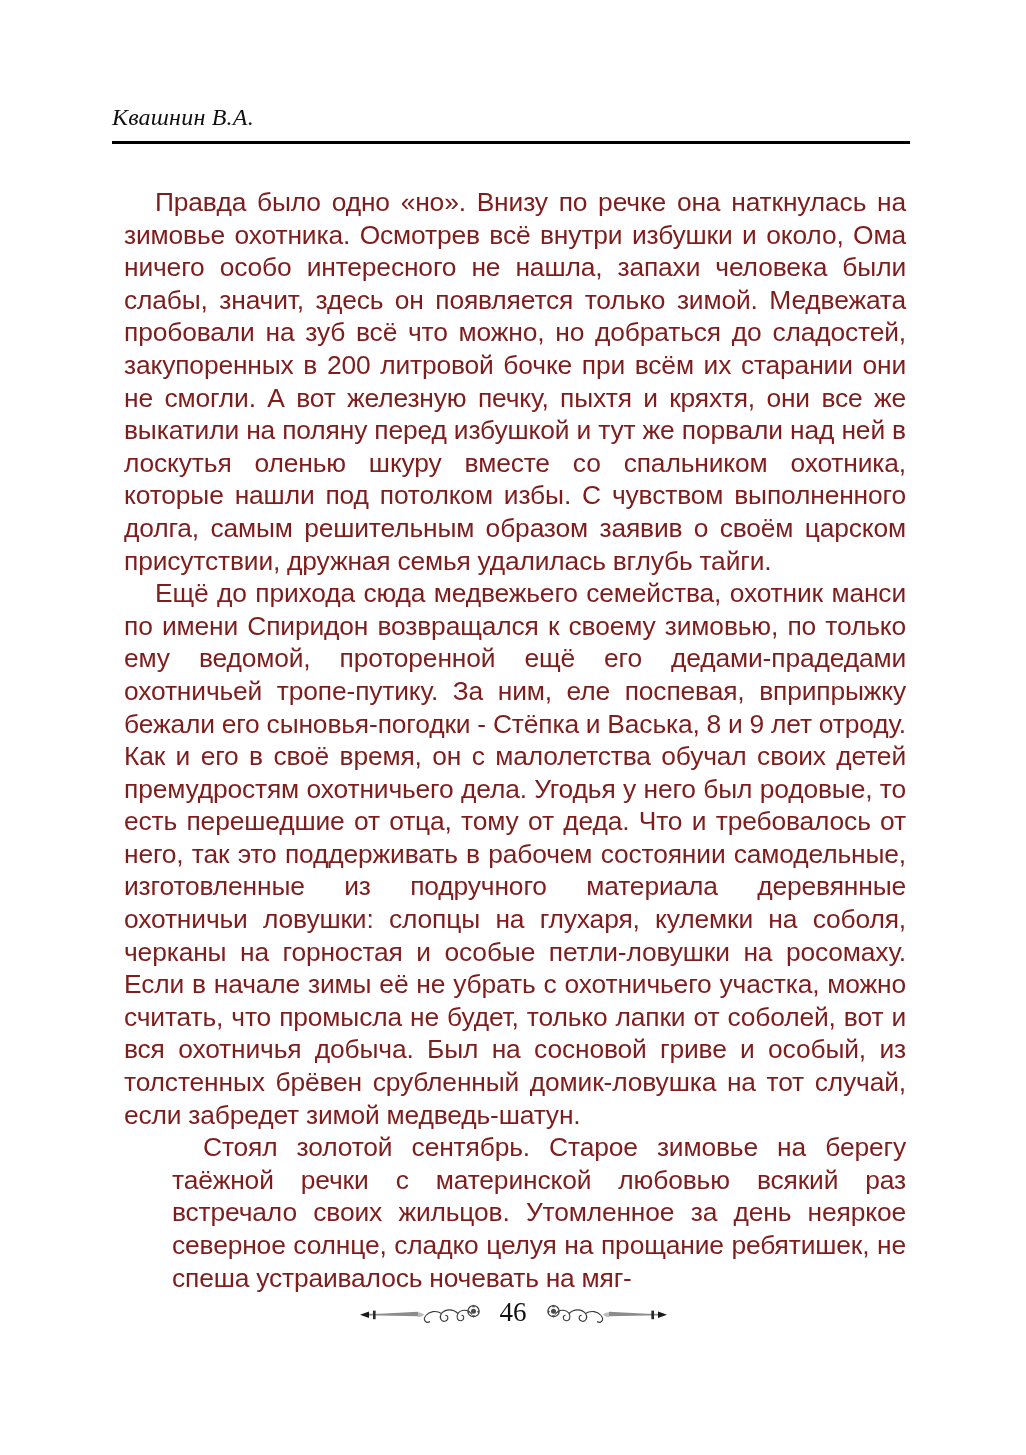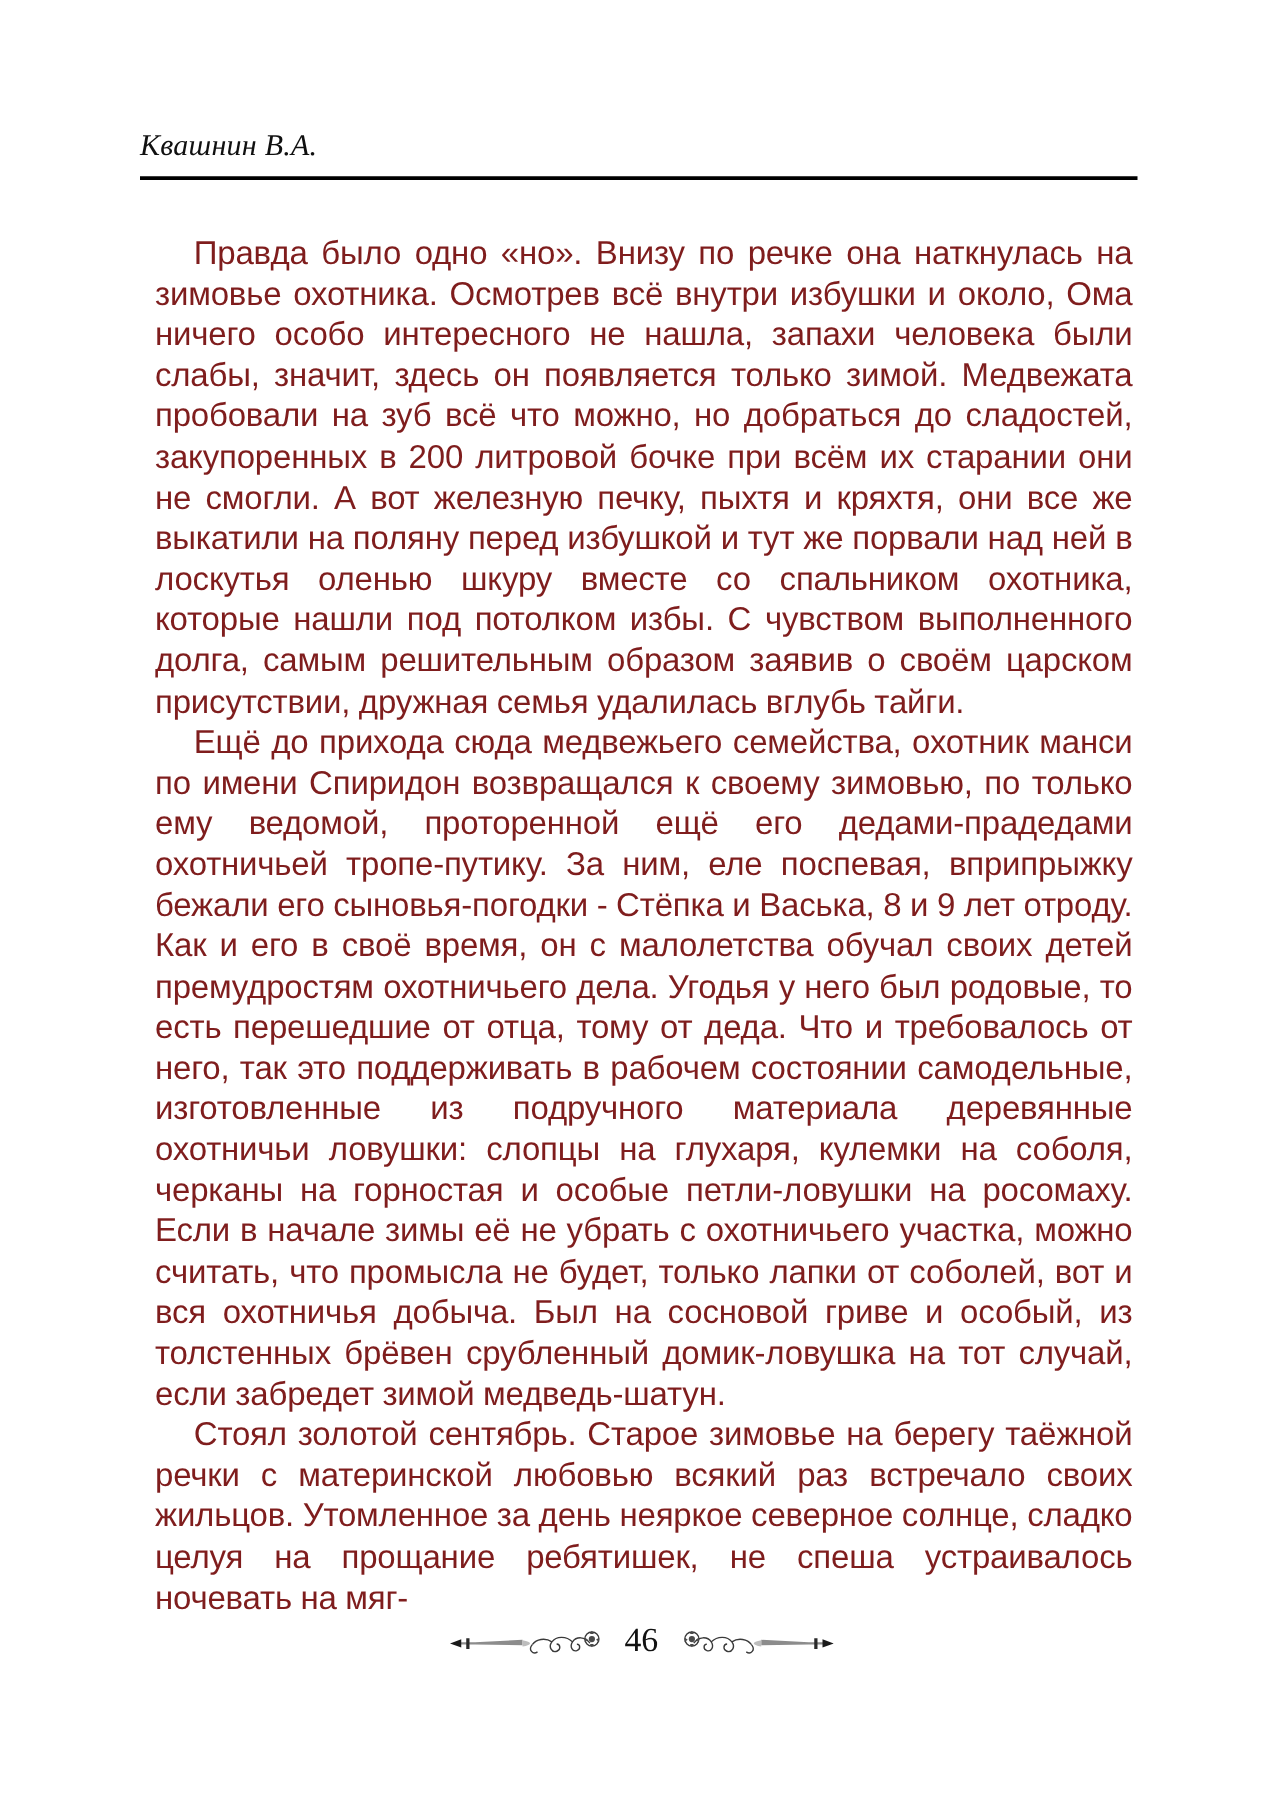"Стоял золотой сентябрь. Старое зимовье" .para.clipped { margin-left: none -> 48px }
